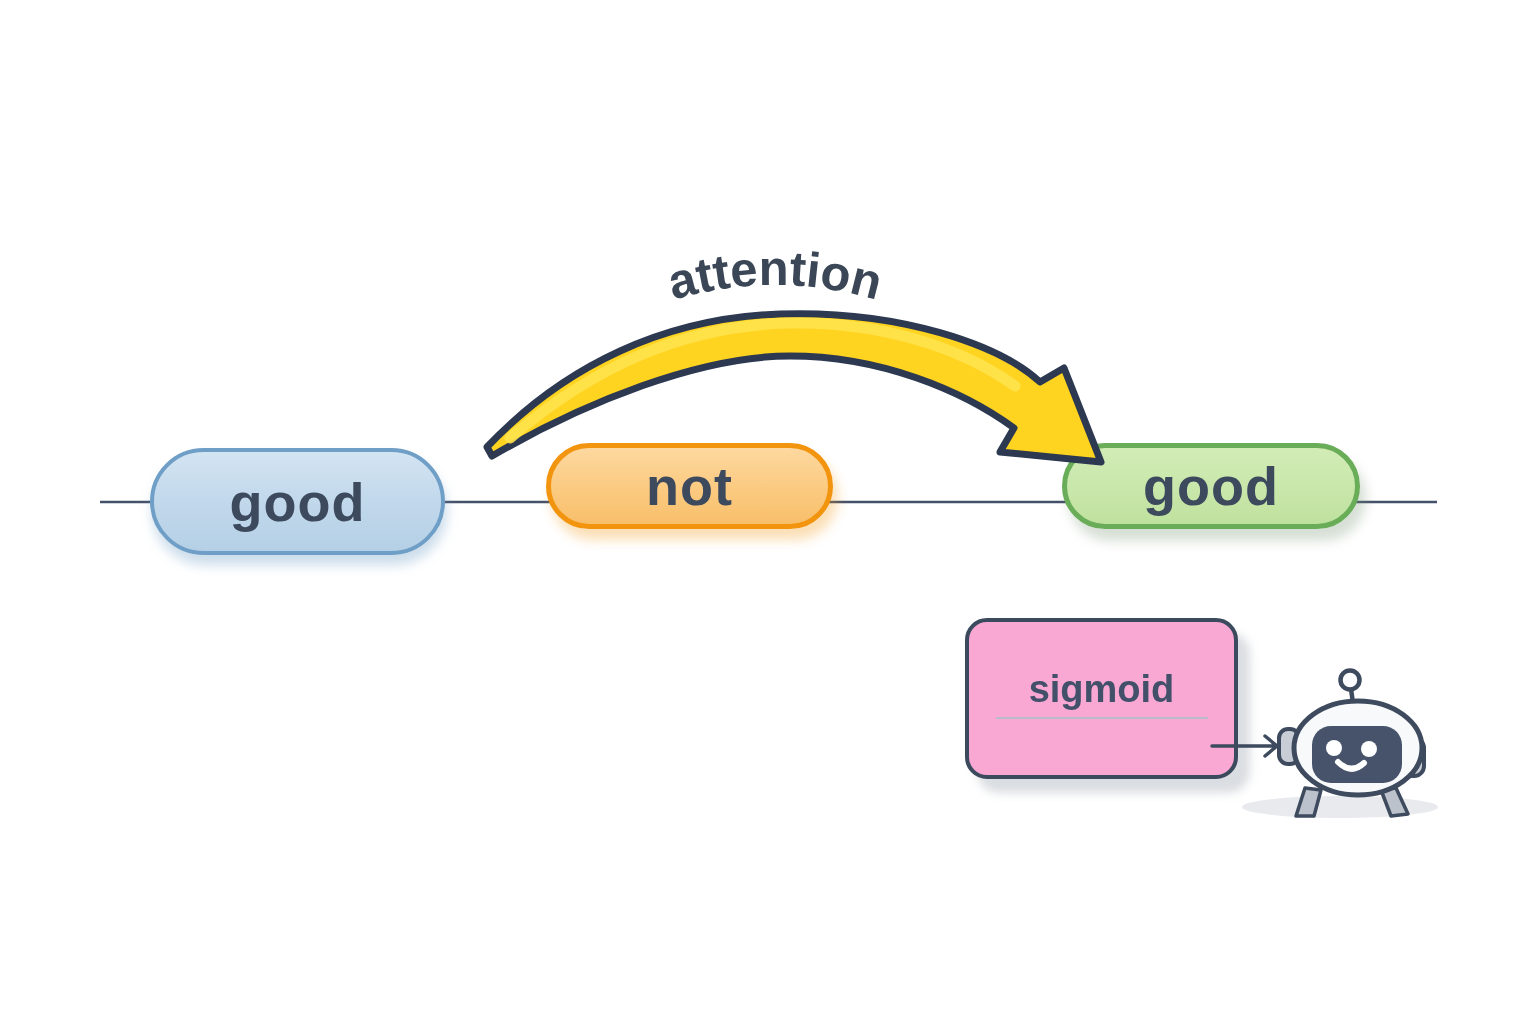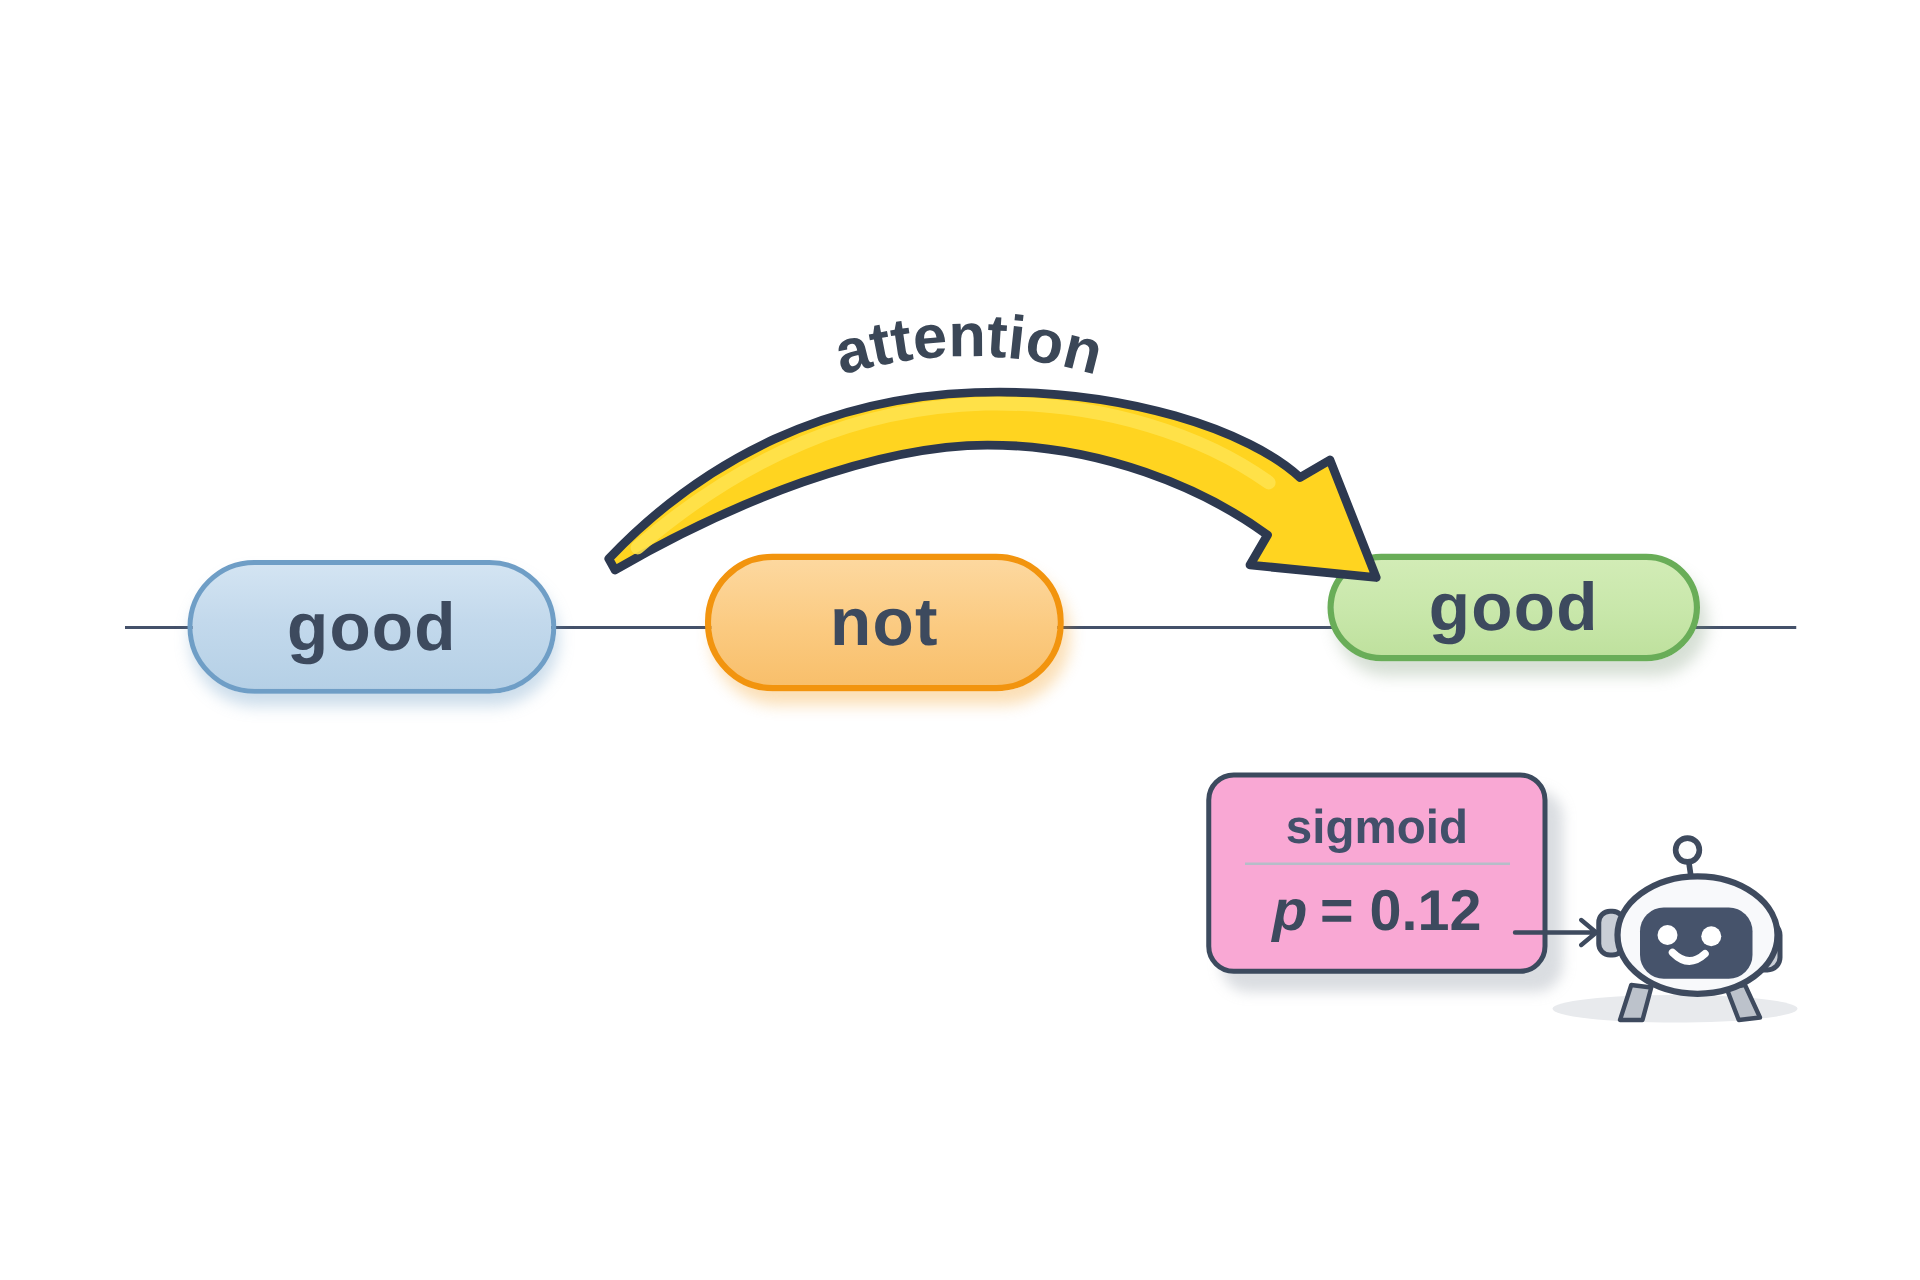"not" .token-not { height: 110px -> 86px; left: 564px -> 546px }
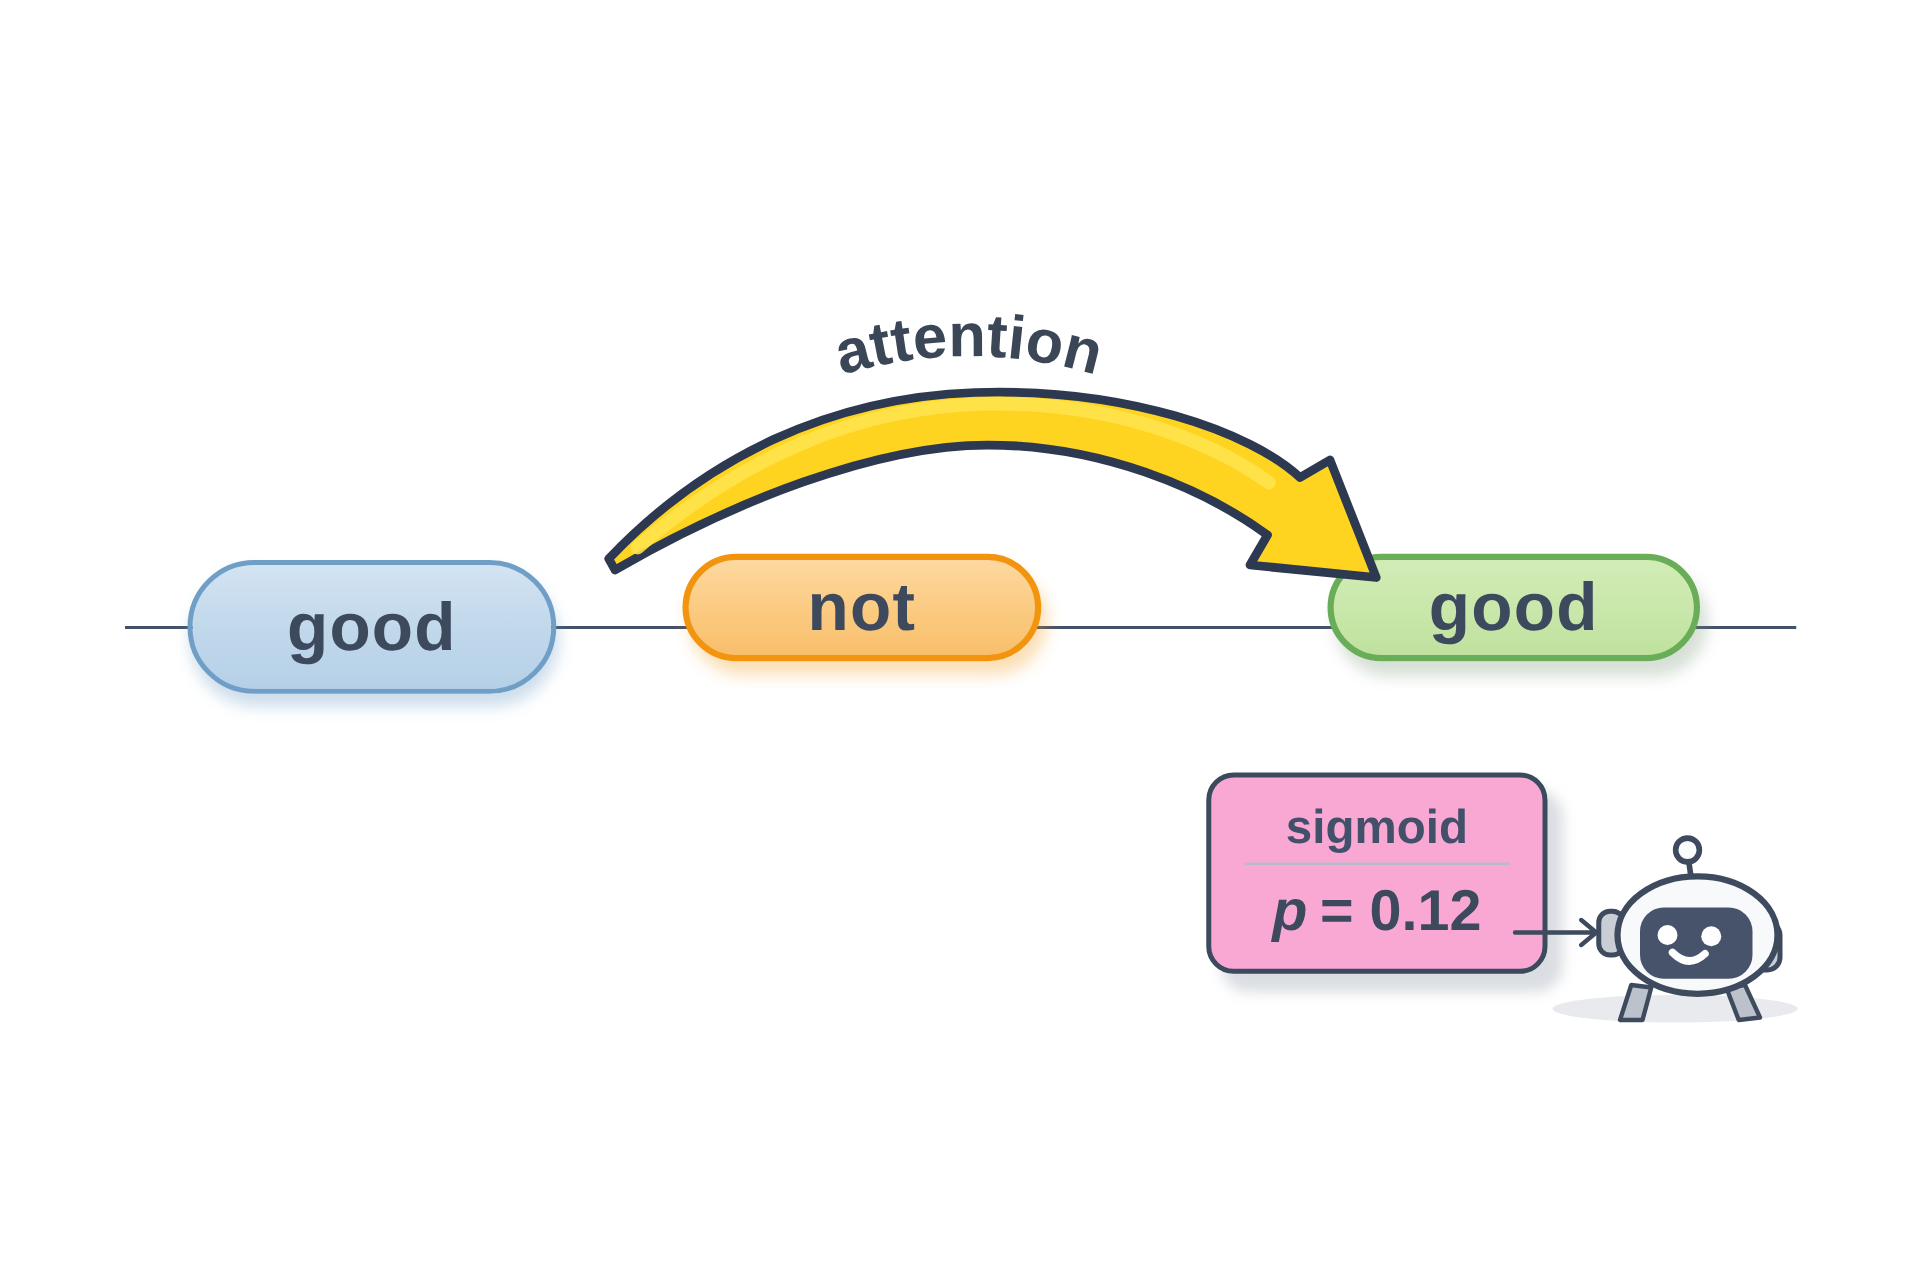"p = 0.12" div.sig-value { html: <div> <i>p</i><span>= 0.12</span> </div> -> none }
